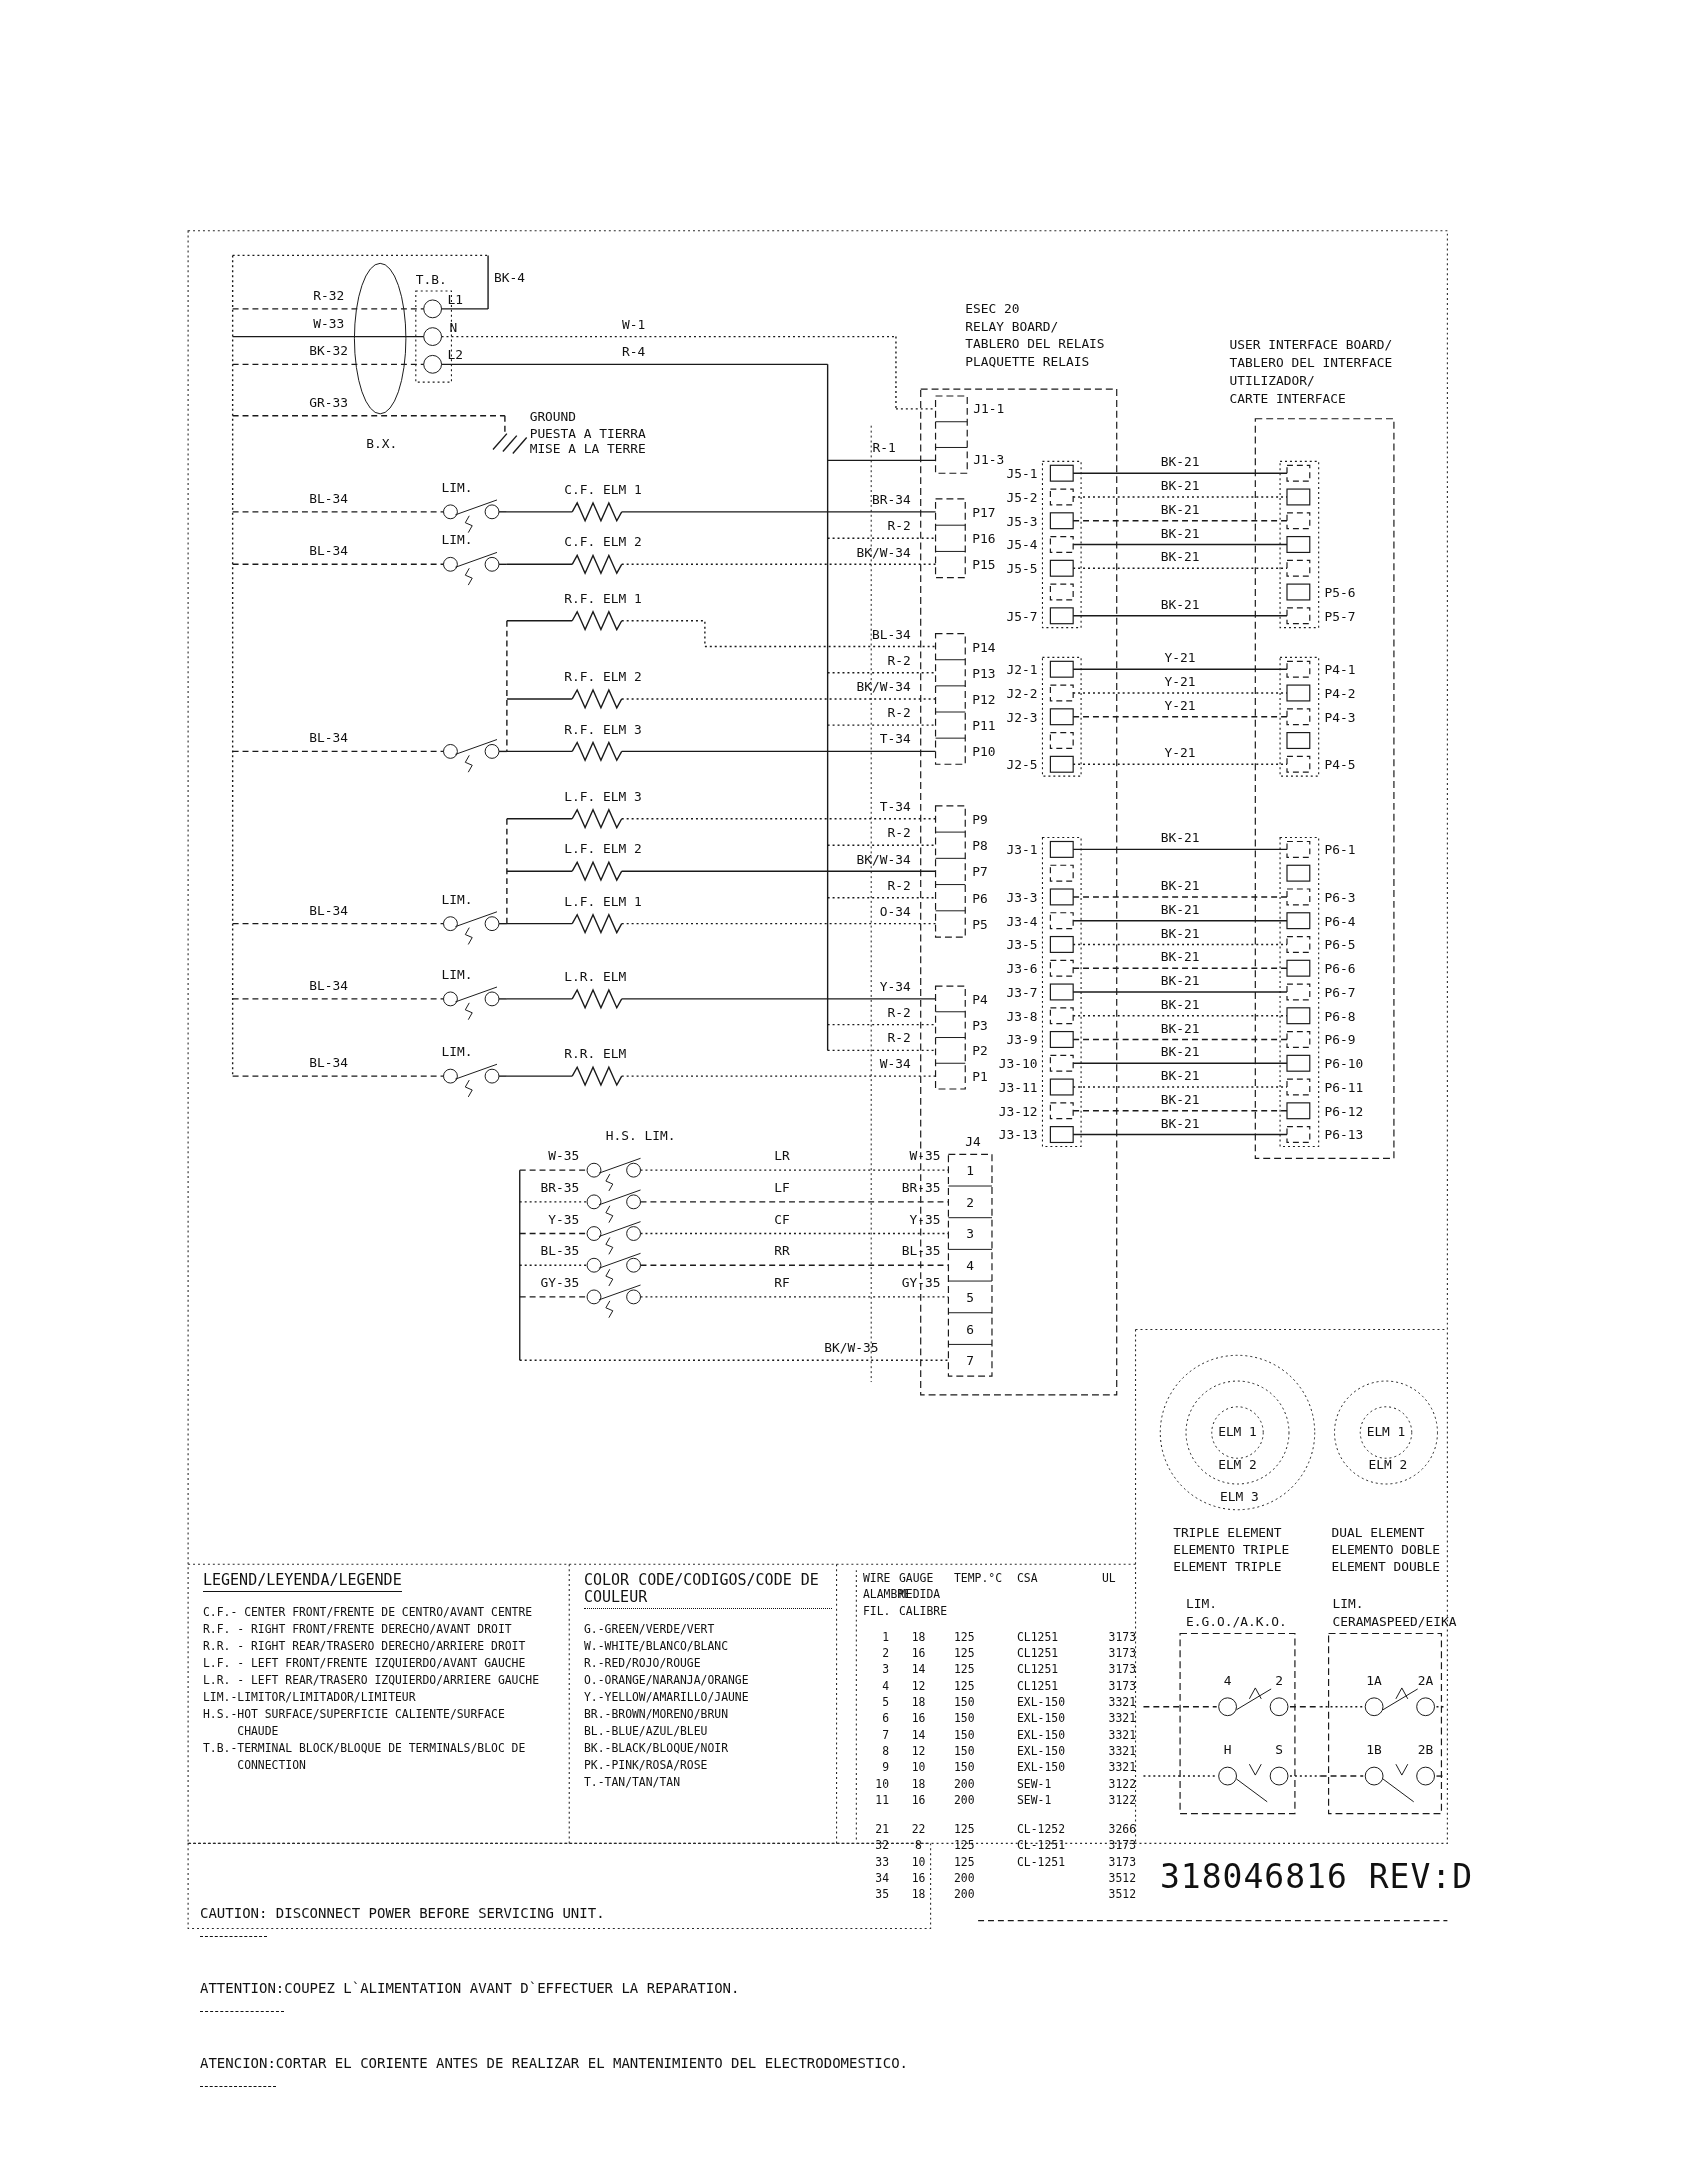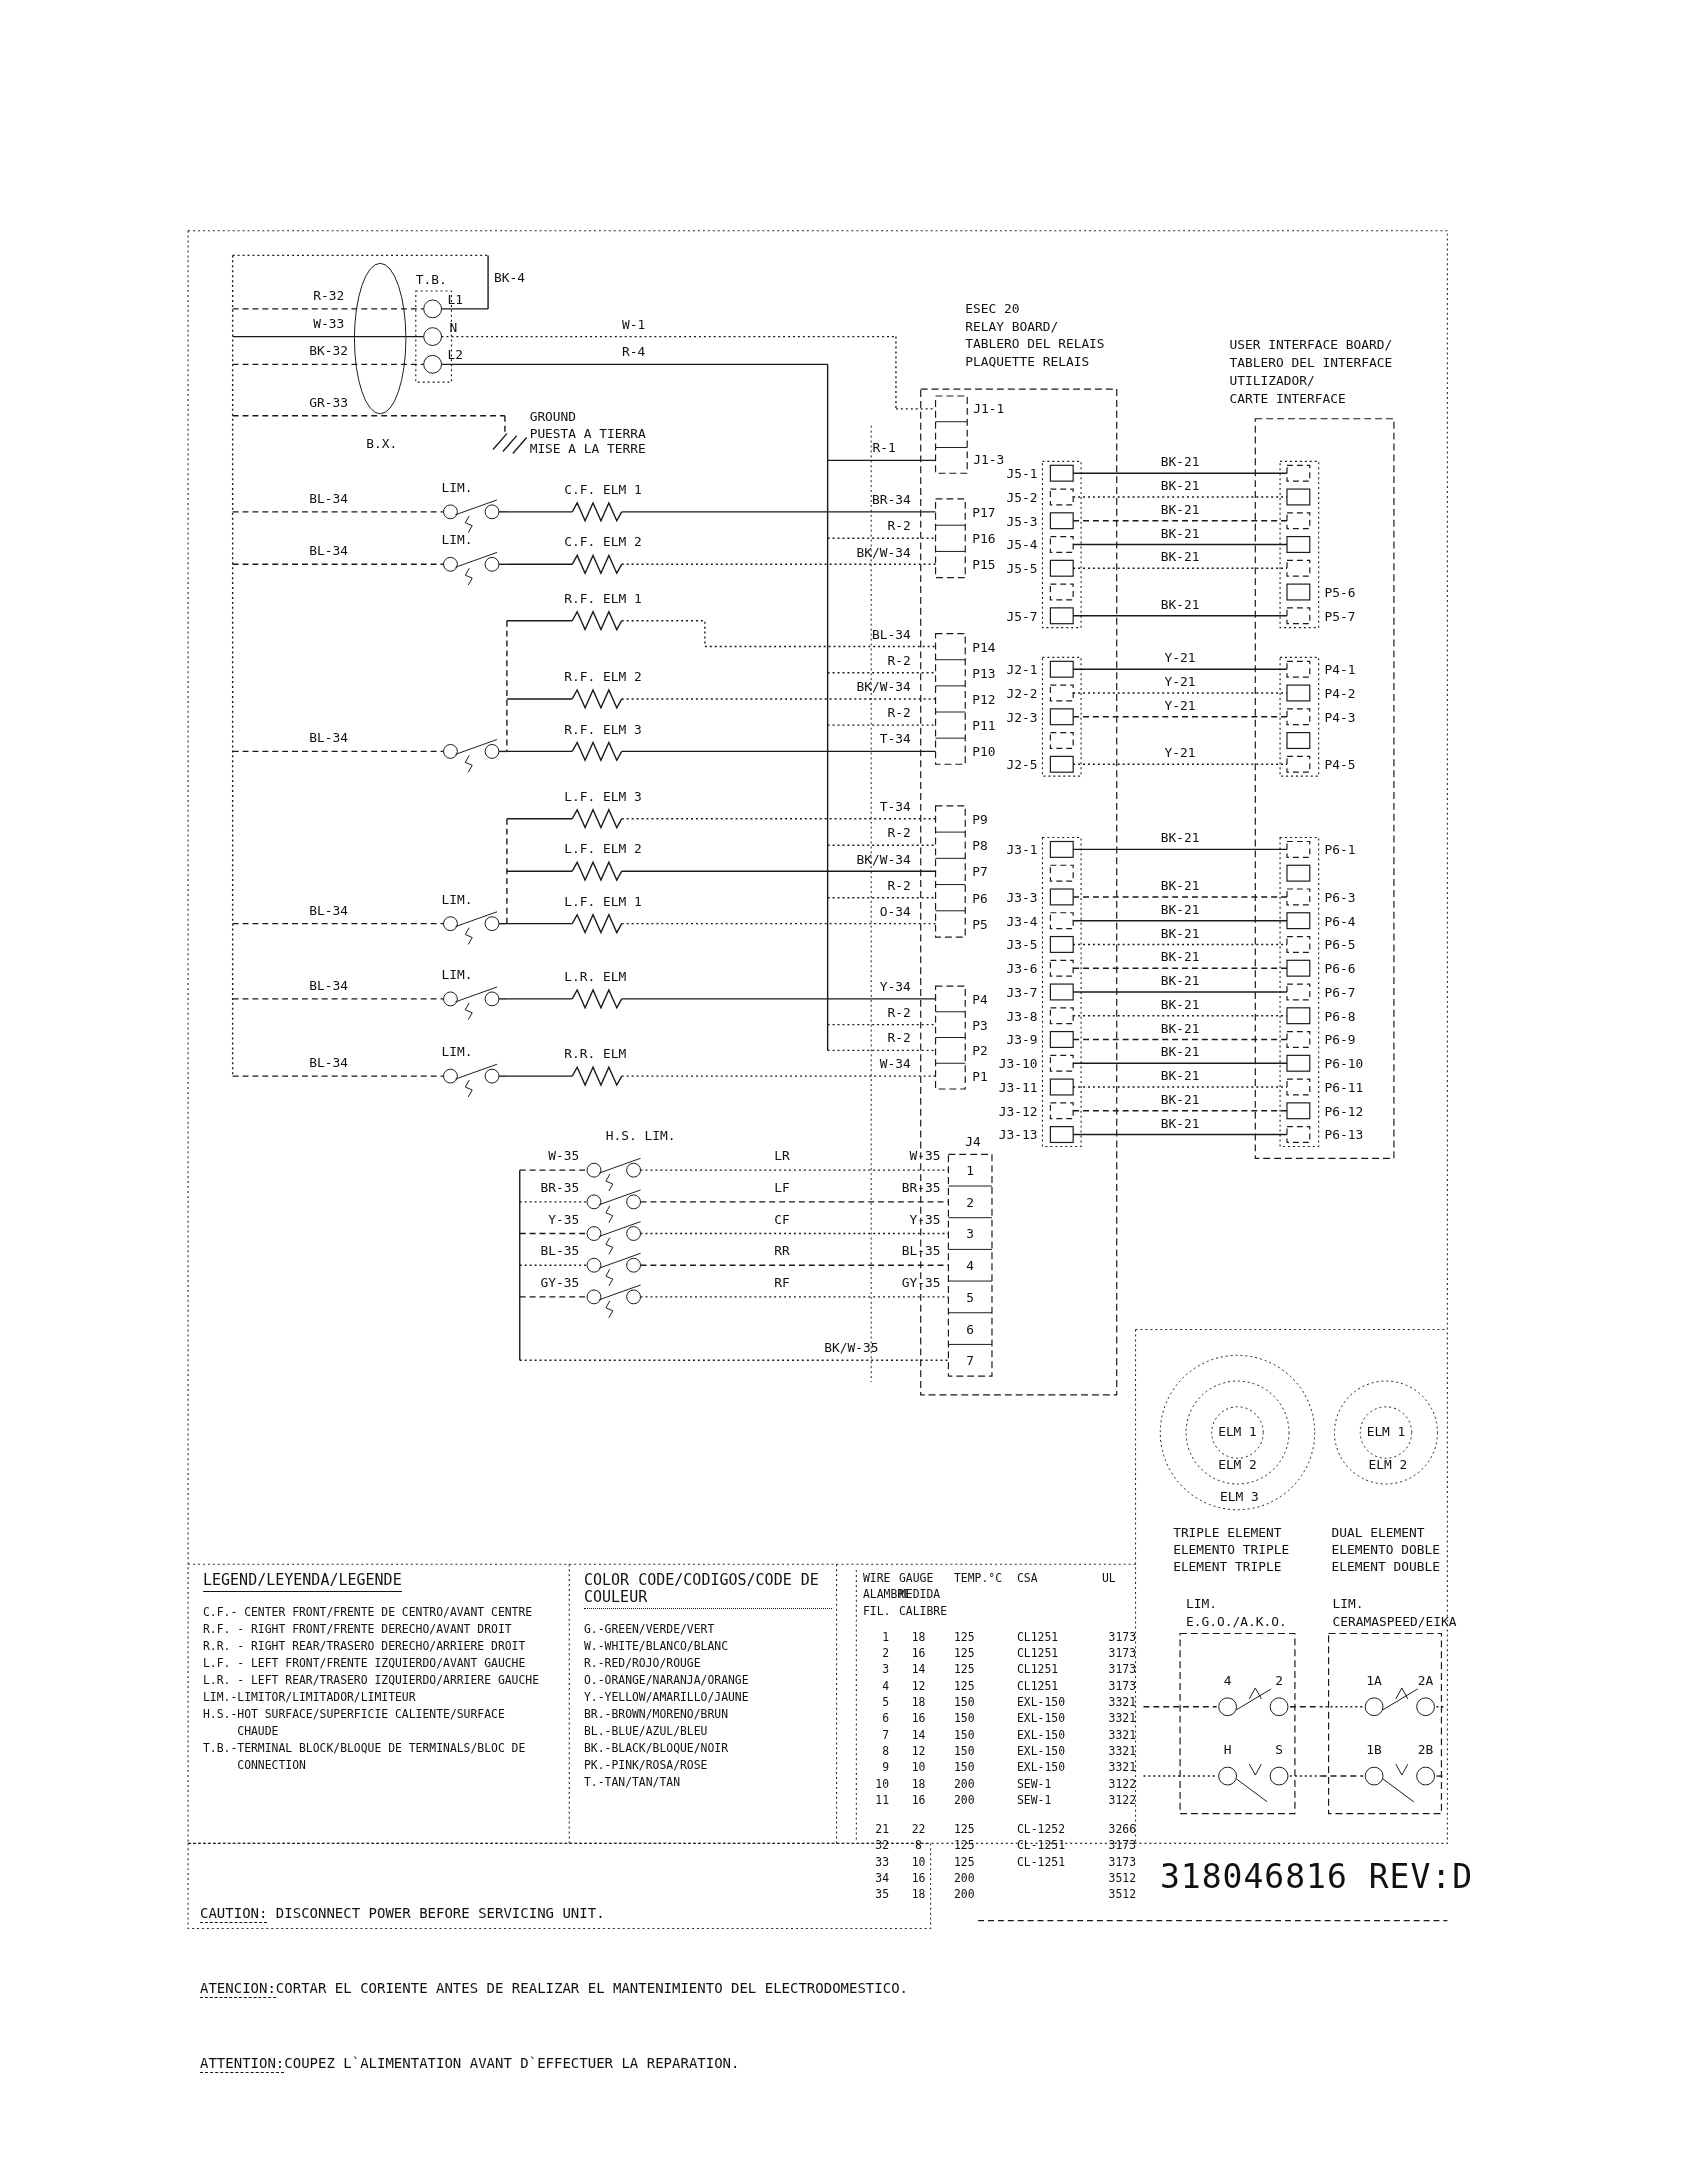"CAUTION:" .caution .cap { padding-bottom: 1px -> 15px }
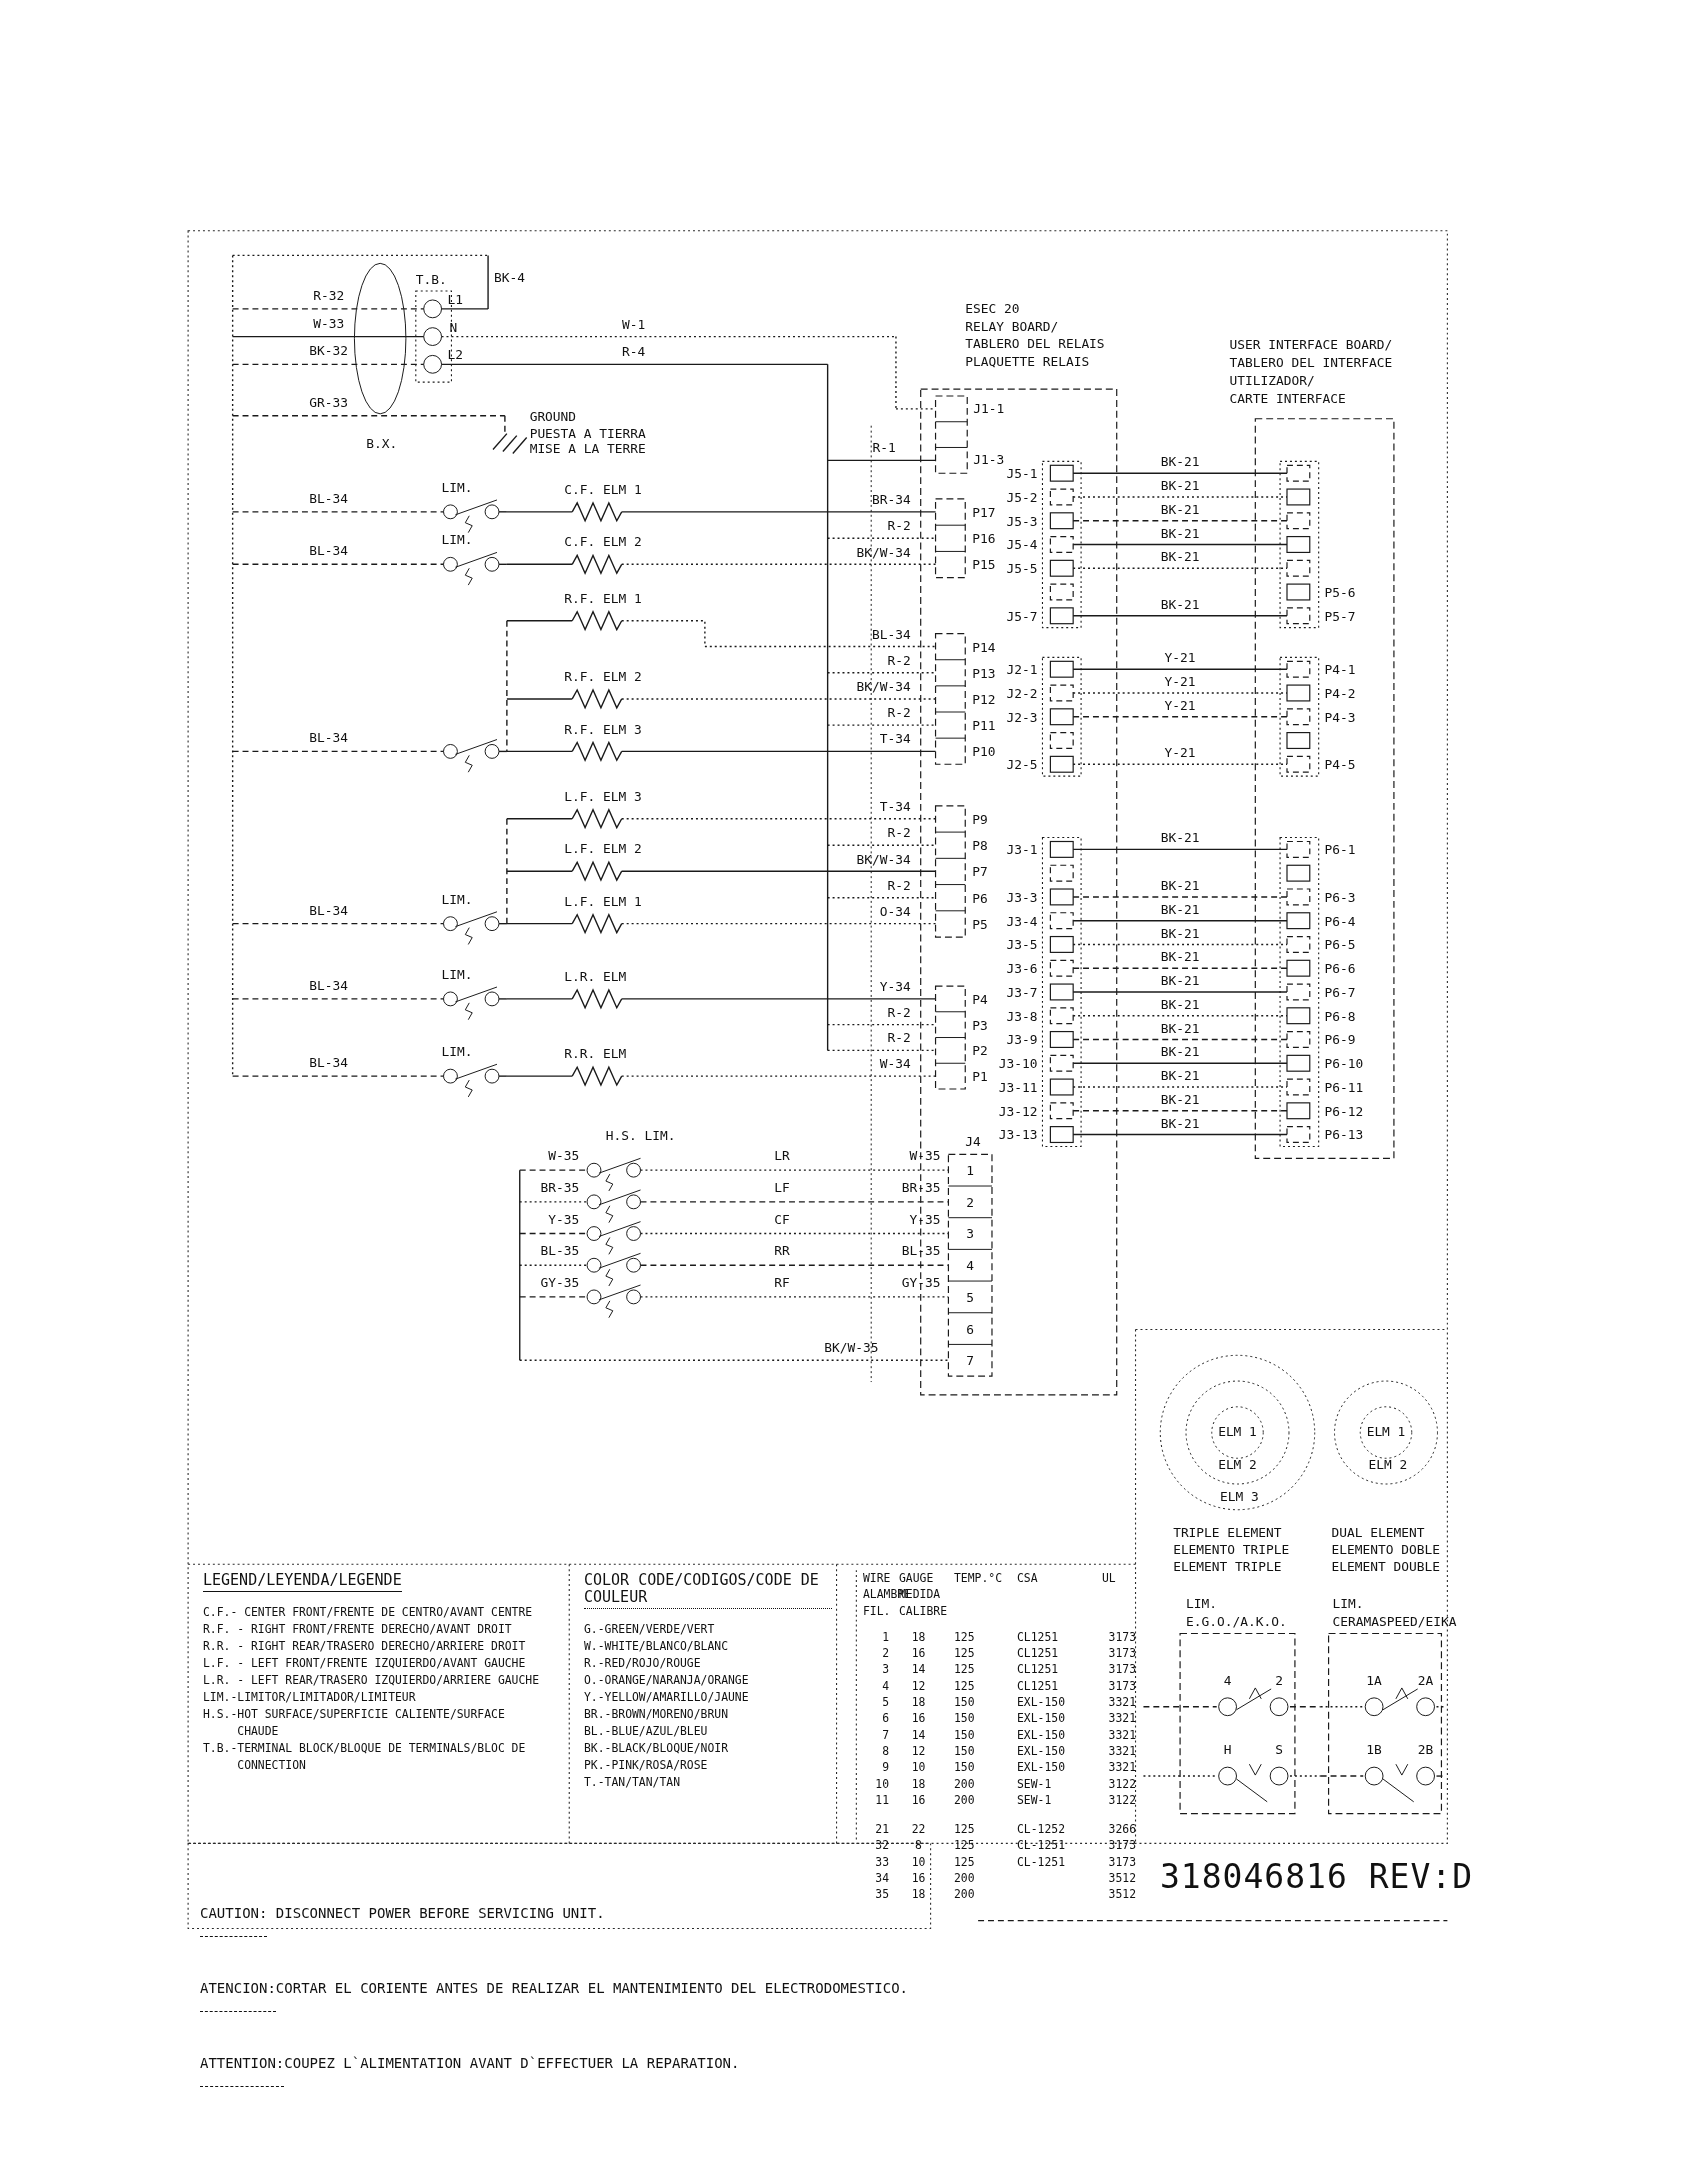"ATENCION:CORTAR EL CORIENTE ANTES DE" div { order: before "ATTENTION:COUPEZ L`ALIMENTATION AVANT" -> after "ATTENTION:COUPEZ L`ALIMENTATION AVANT" }
